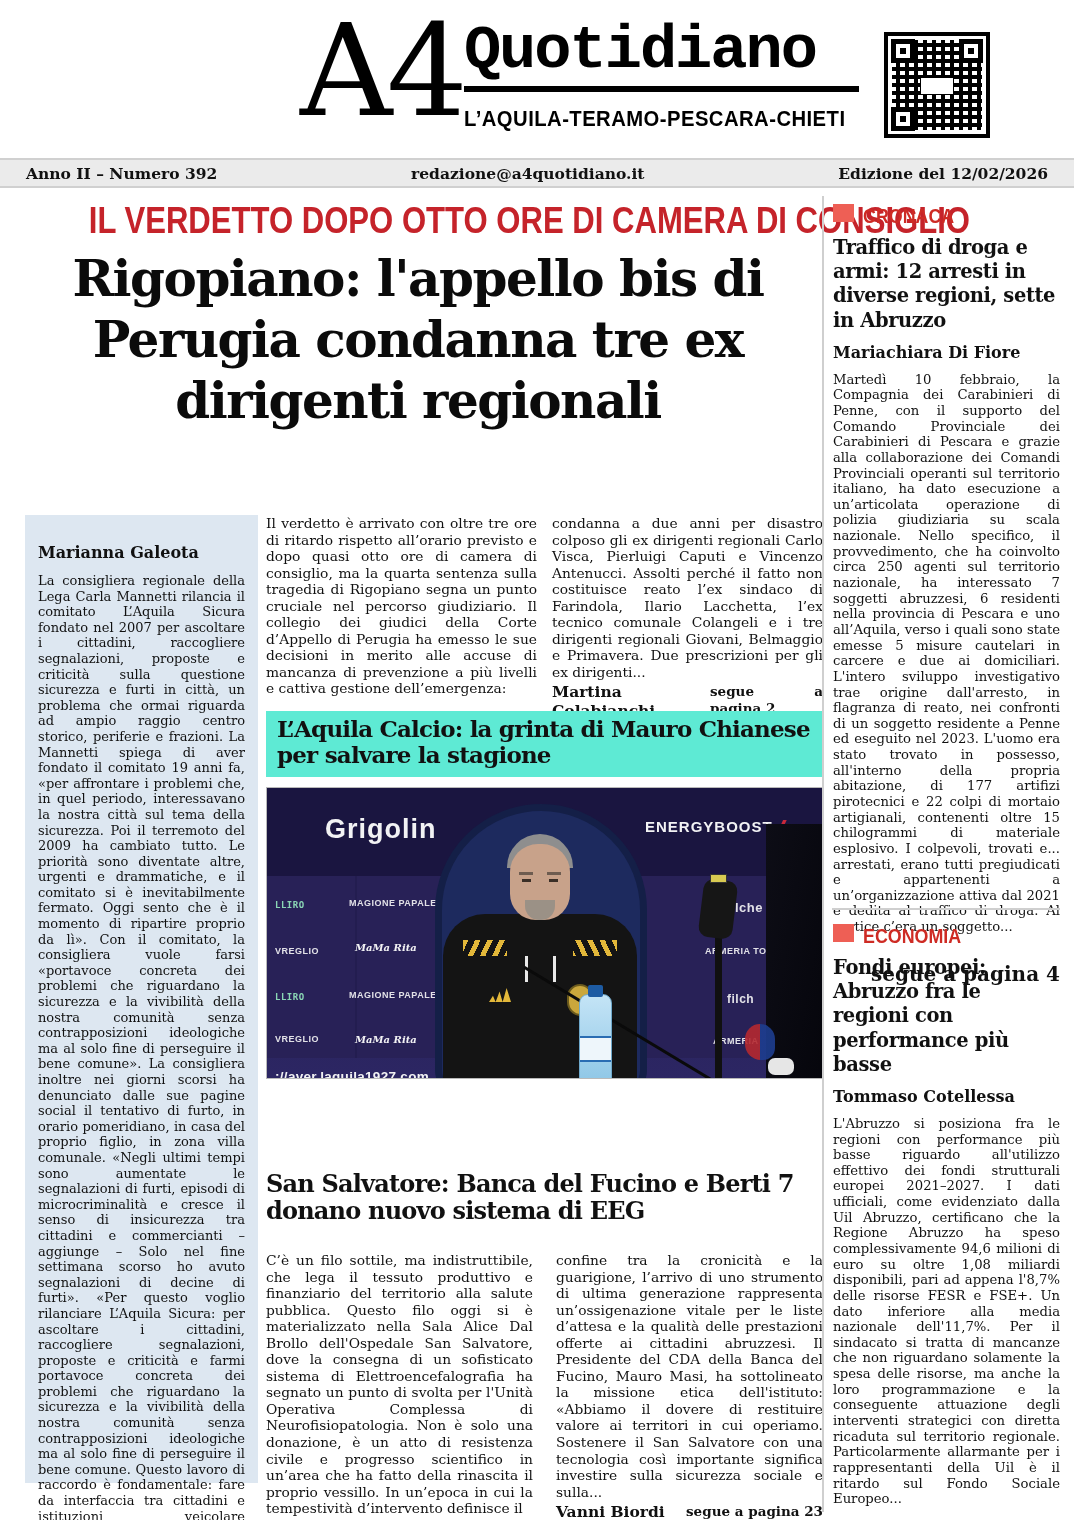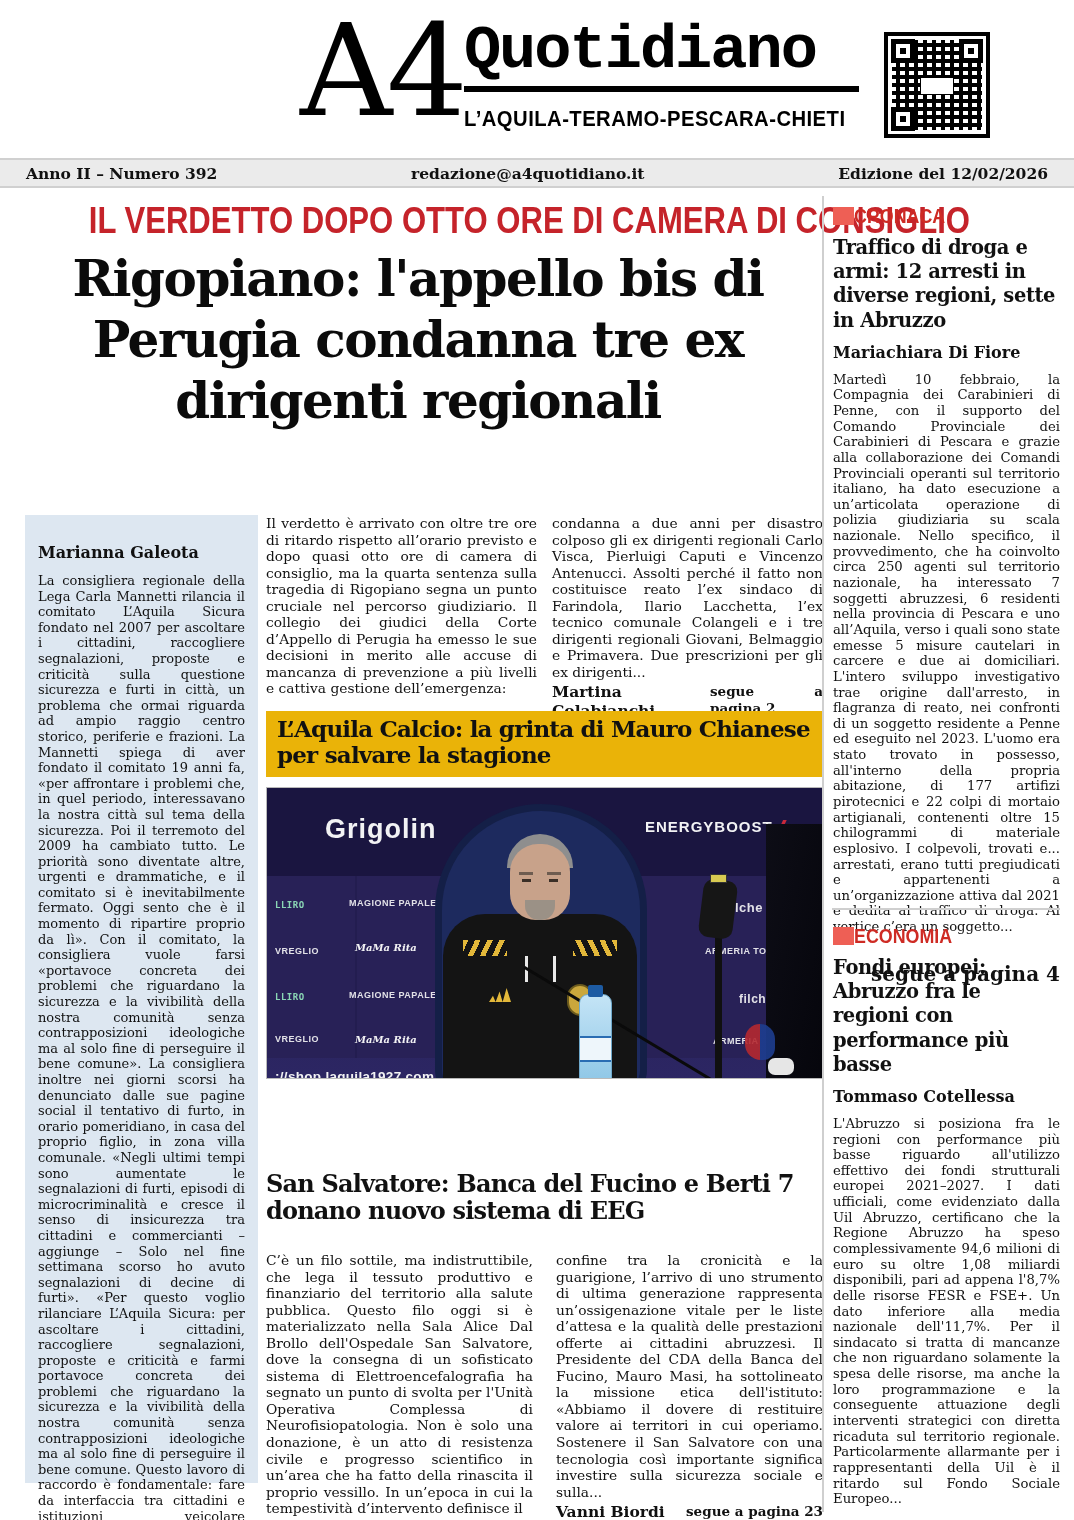"CRONACA" .sec-label { align-items: center -> none; gap: none -> 9px }
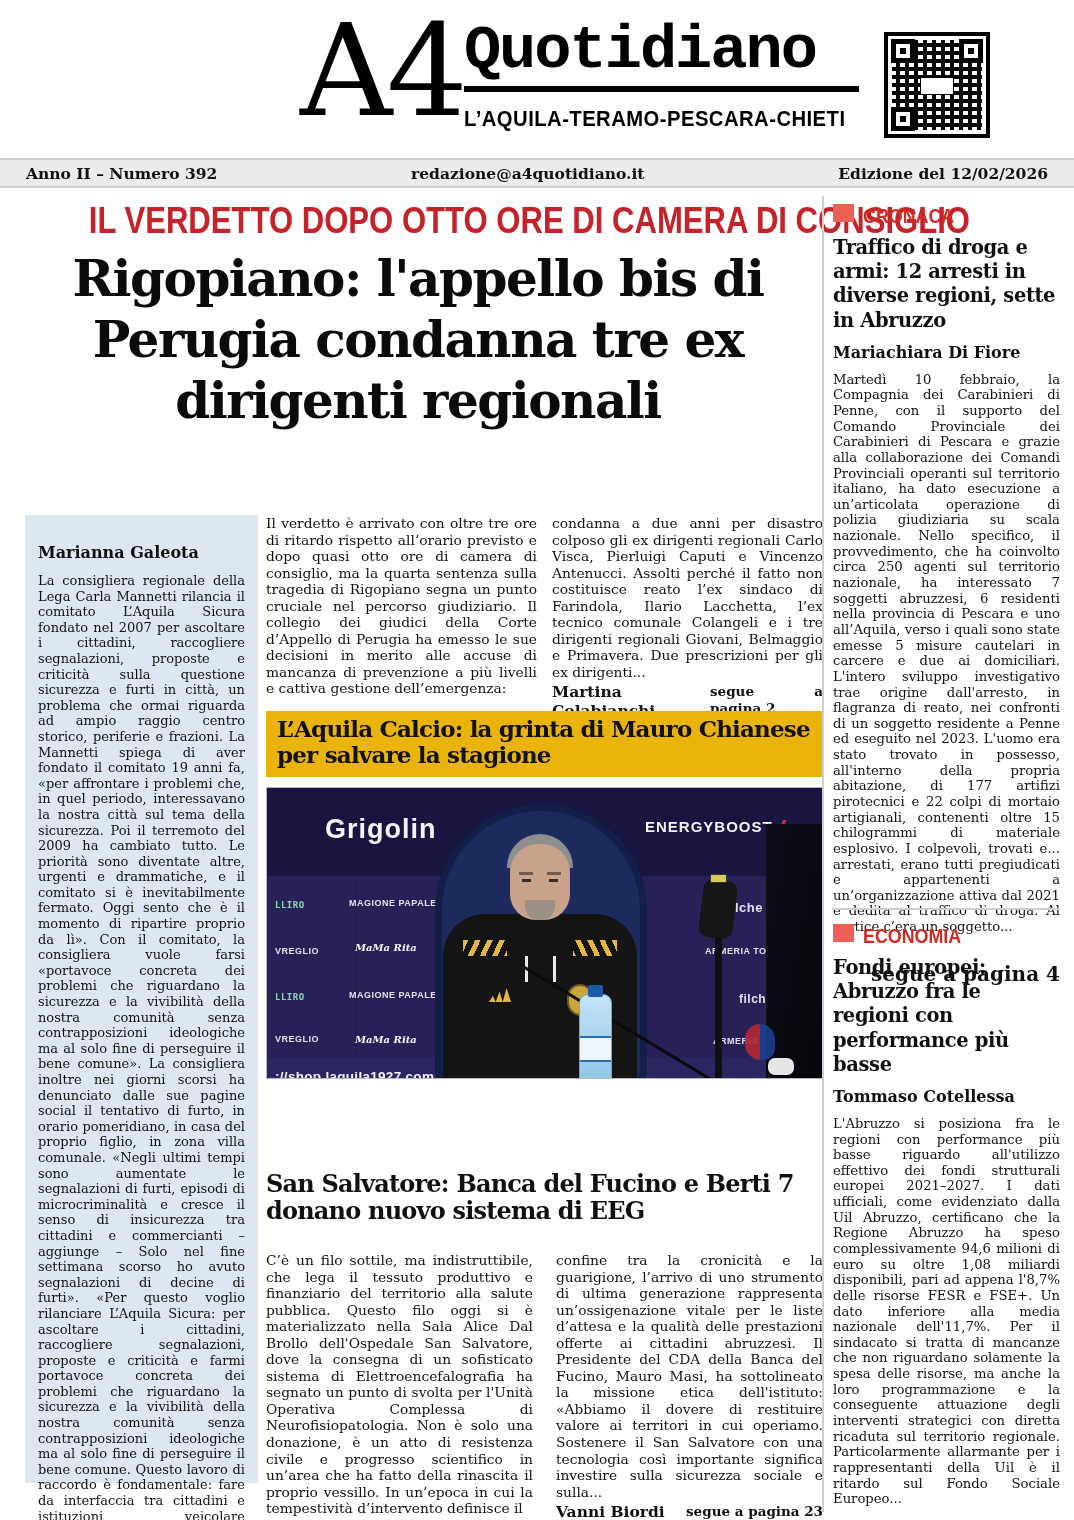"L’Aquila Calcio: la grinta di" .calcio-head { background: #eab308 -> #5eead4 }
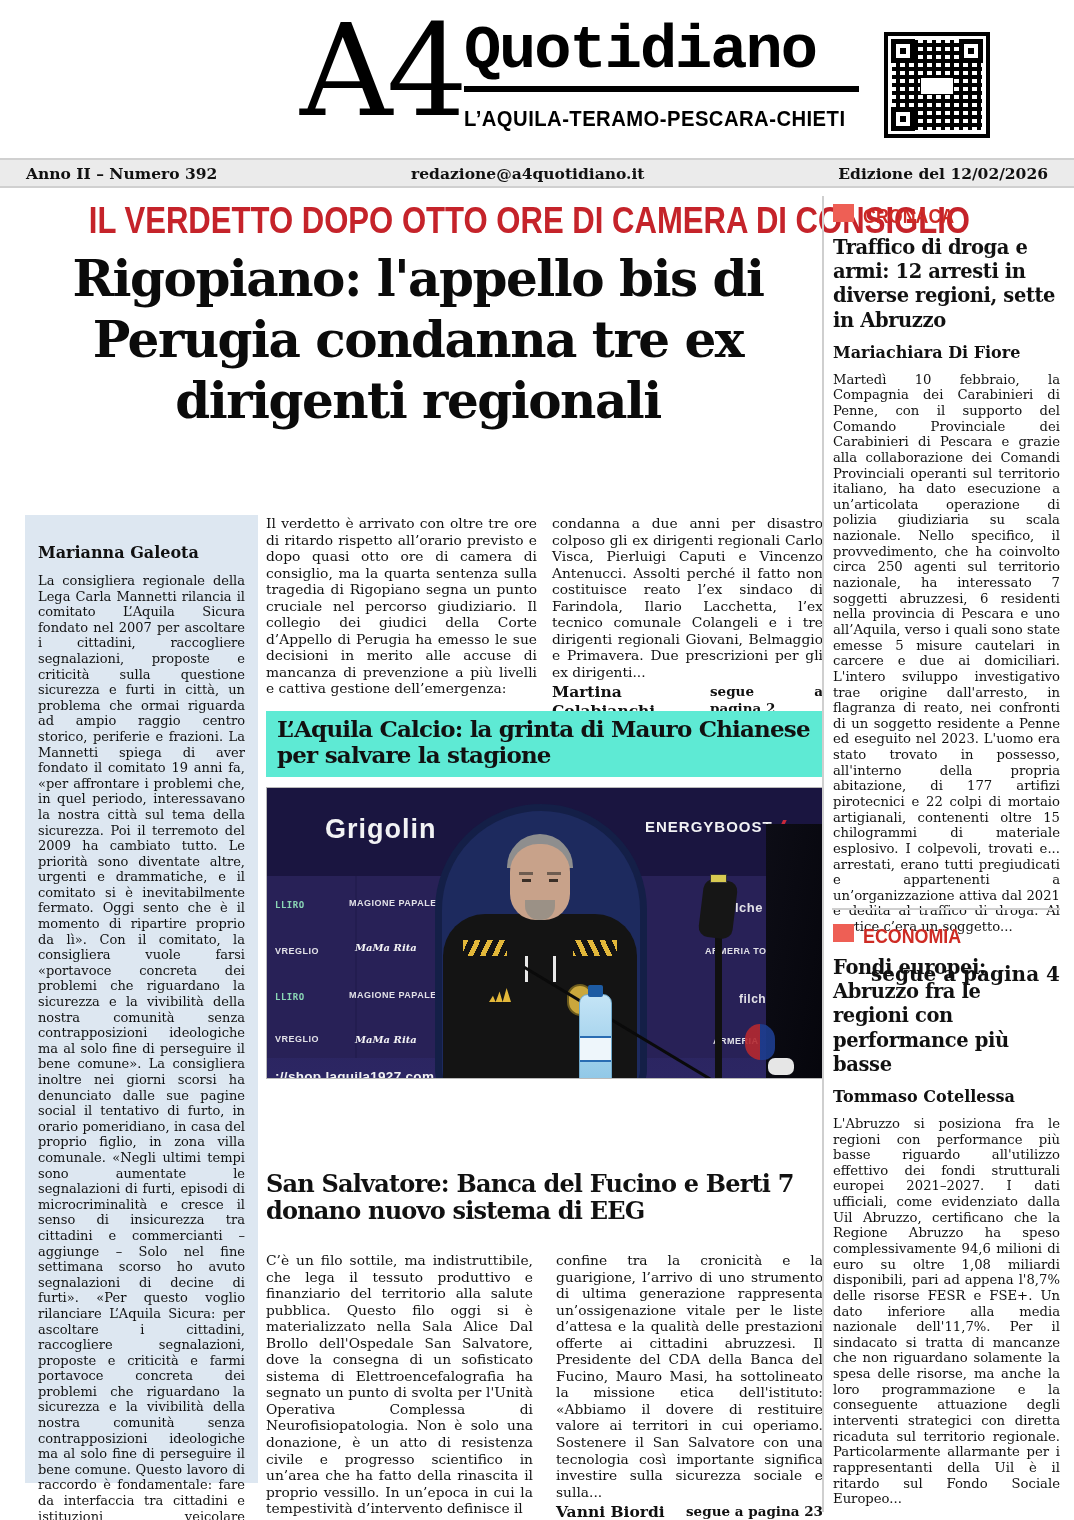"filch" span.sp { left: 472px -> 460px }
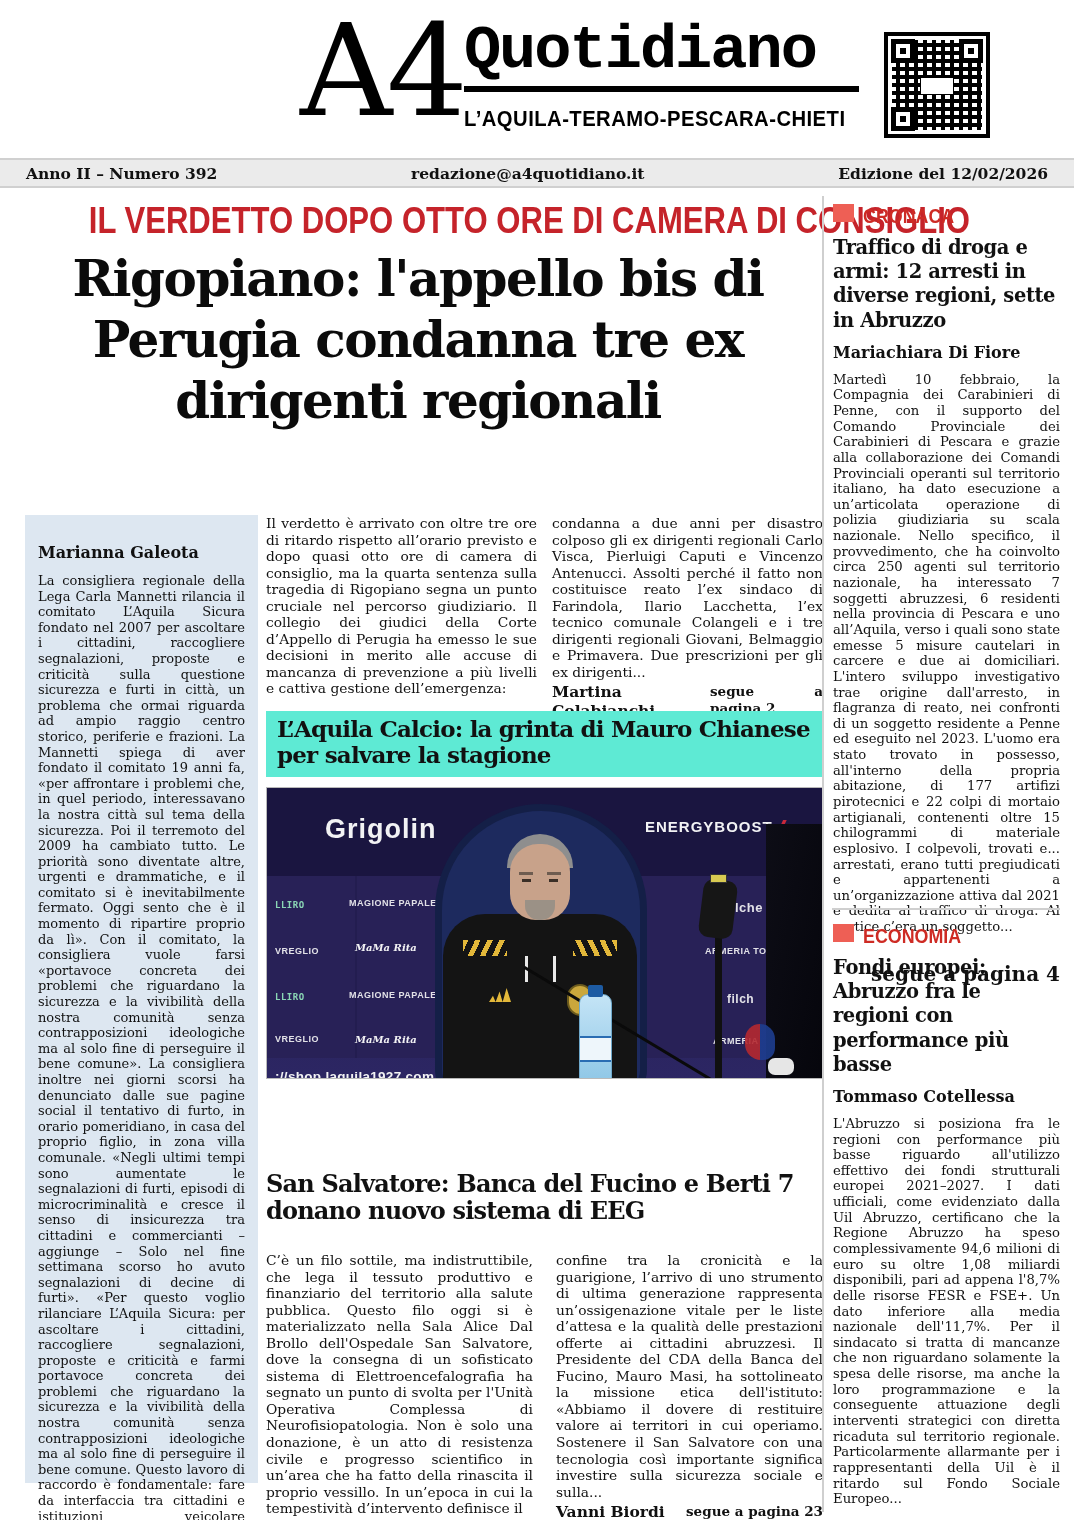"://shop.laquila1927.com" span.sp { text: ://shop.laquila1927.com -> ://aver.laquila1927.com }
